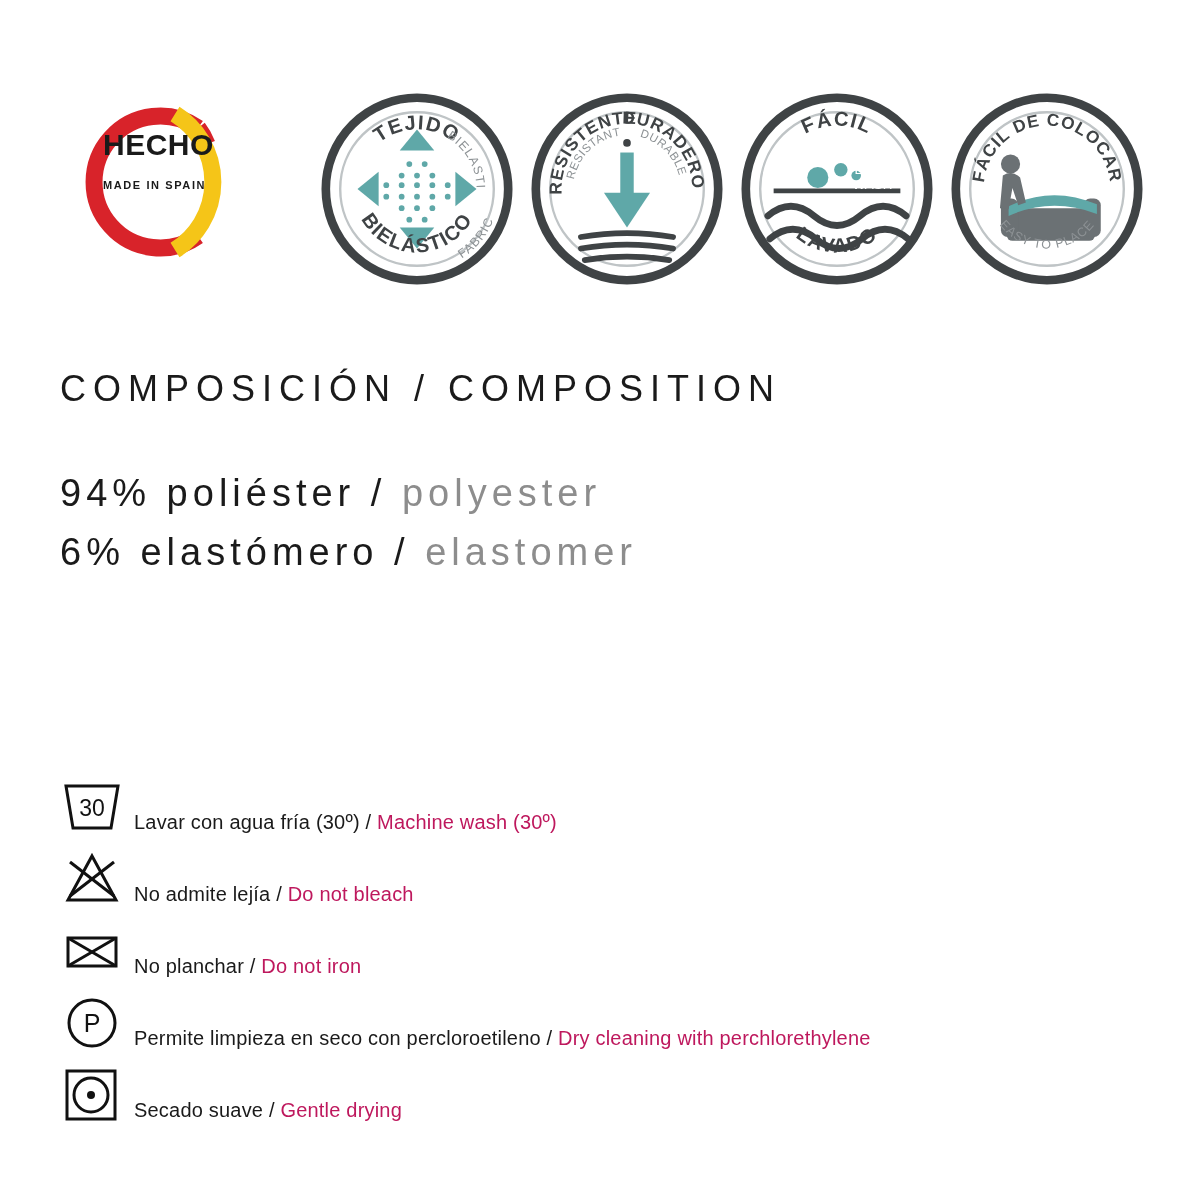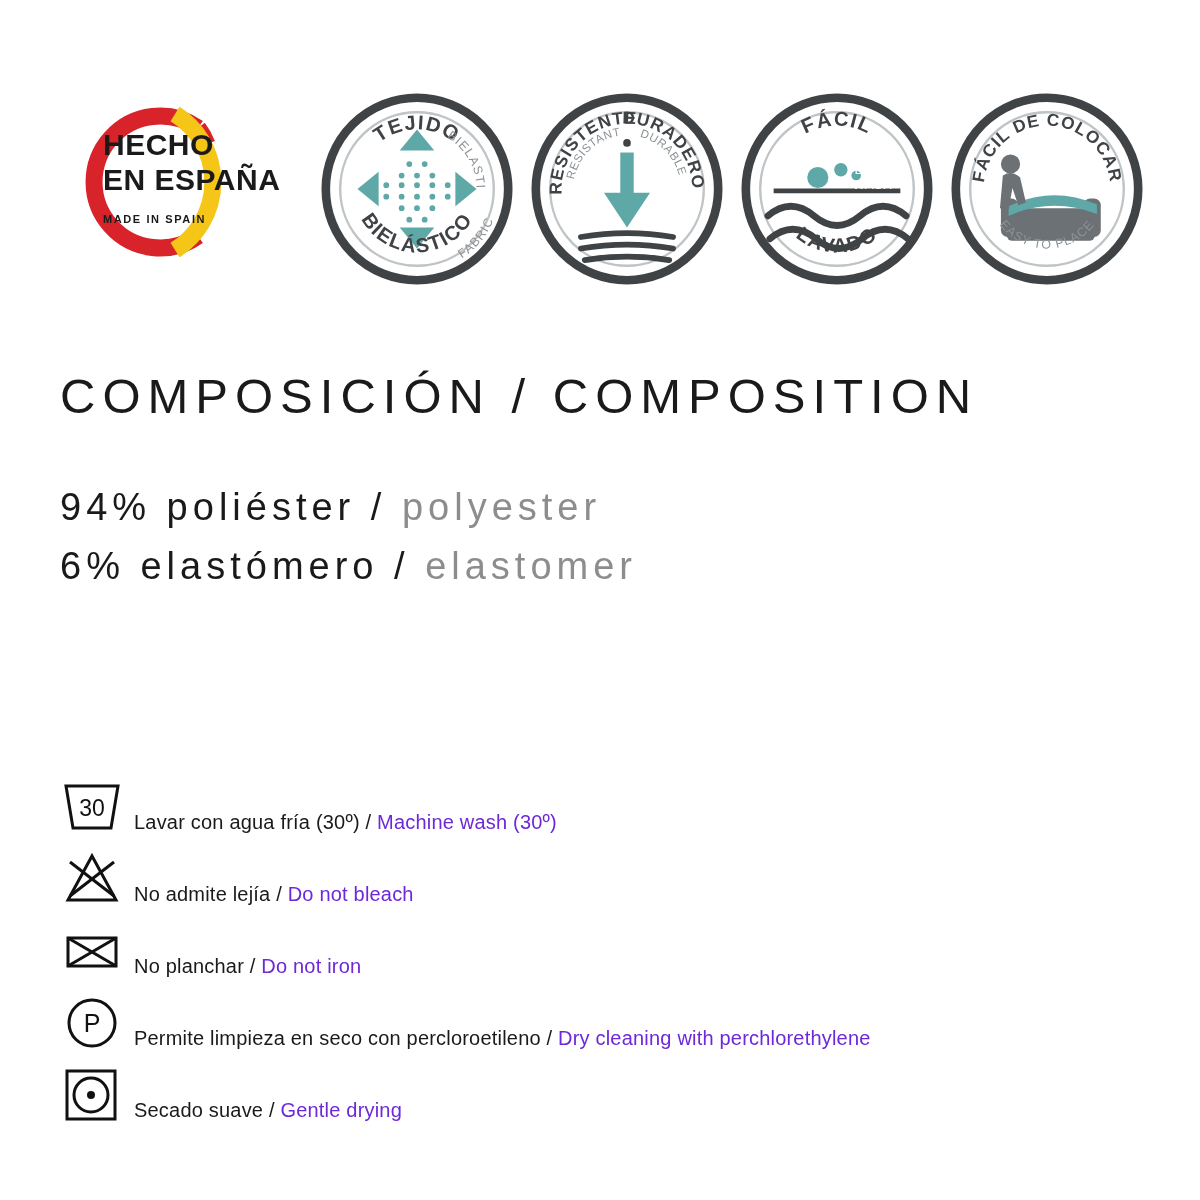"EN ESPAÑA" div.spain-l2 { html: <div>EN ESPAÑA</div> -> none }
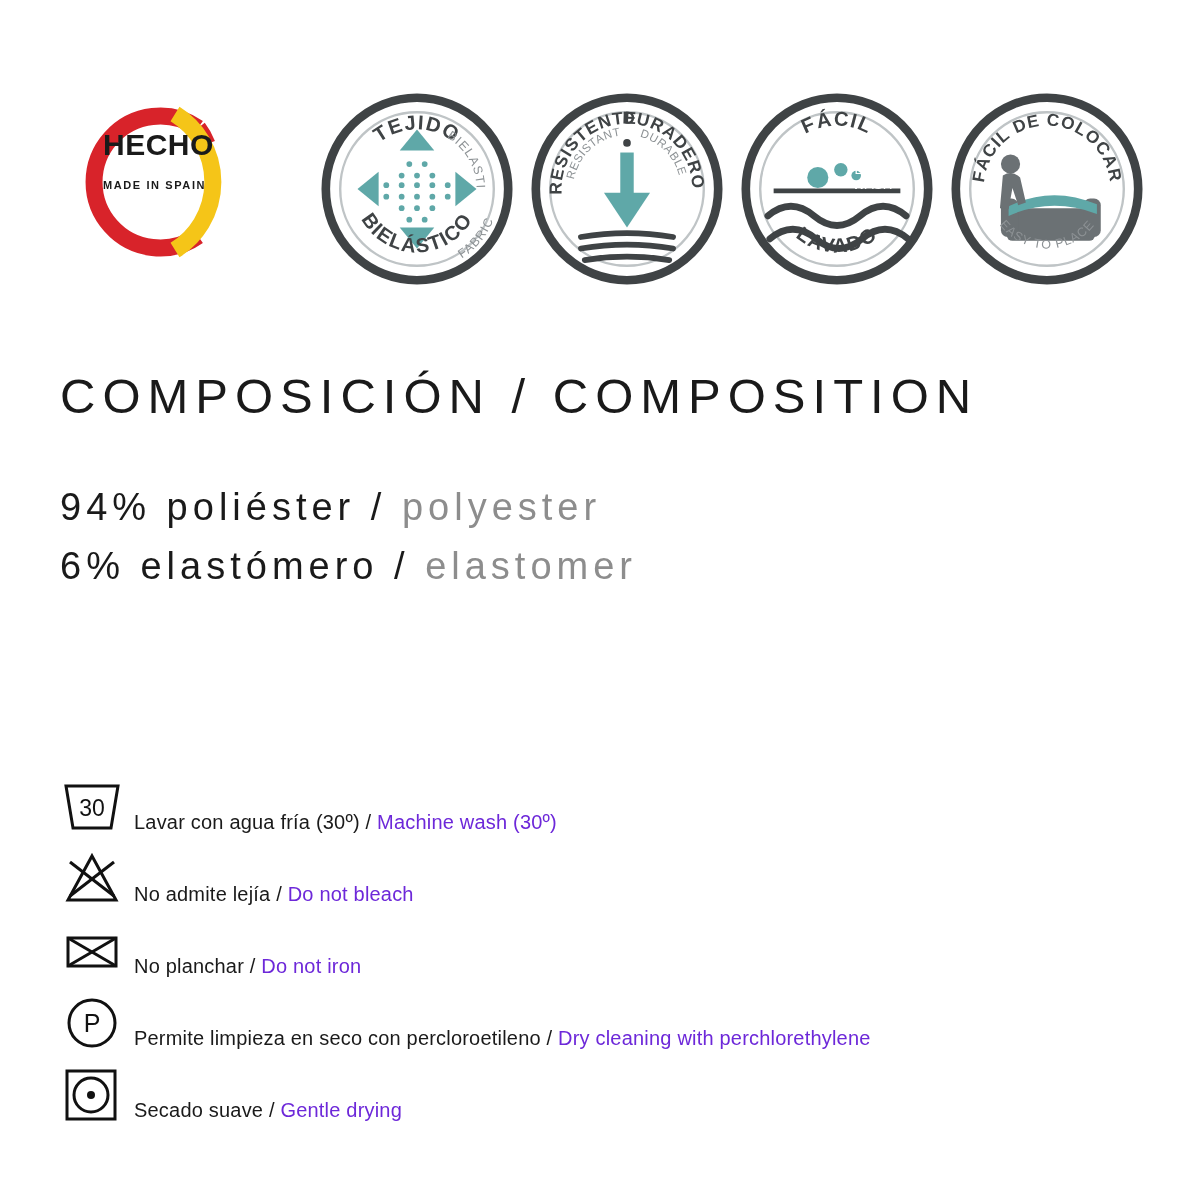"COMPOSICIÓN / COMPOSITION" .comp-title { font-size: 49px -> 36px }
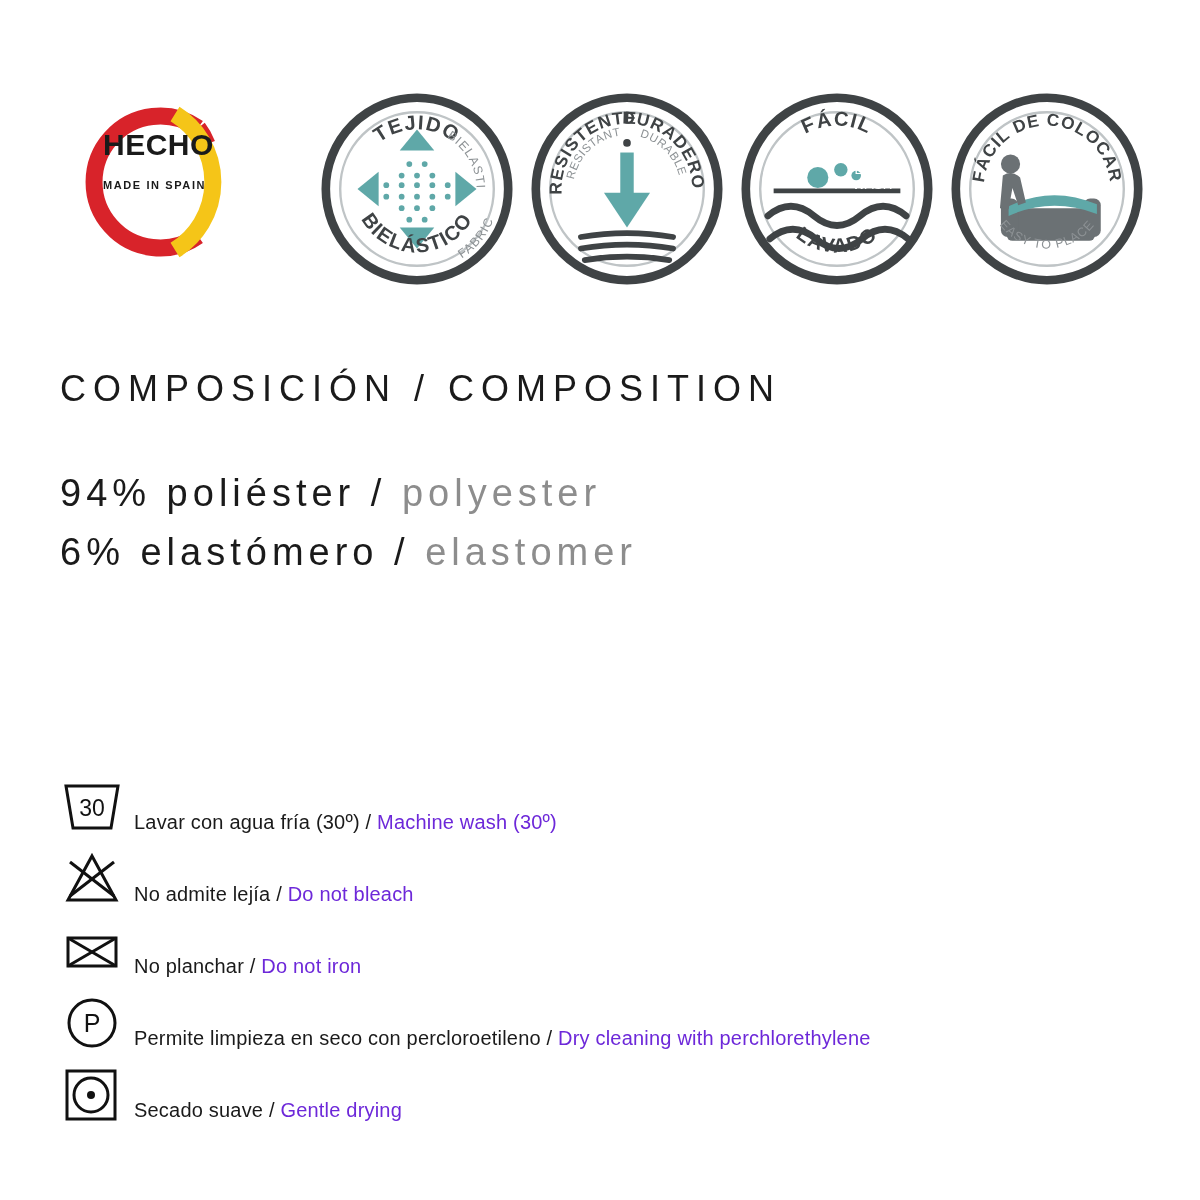"Machine wash (30º)" .care-text .en { color: #6d28d9 -> #be185d }
